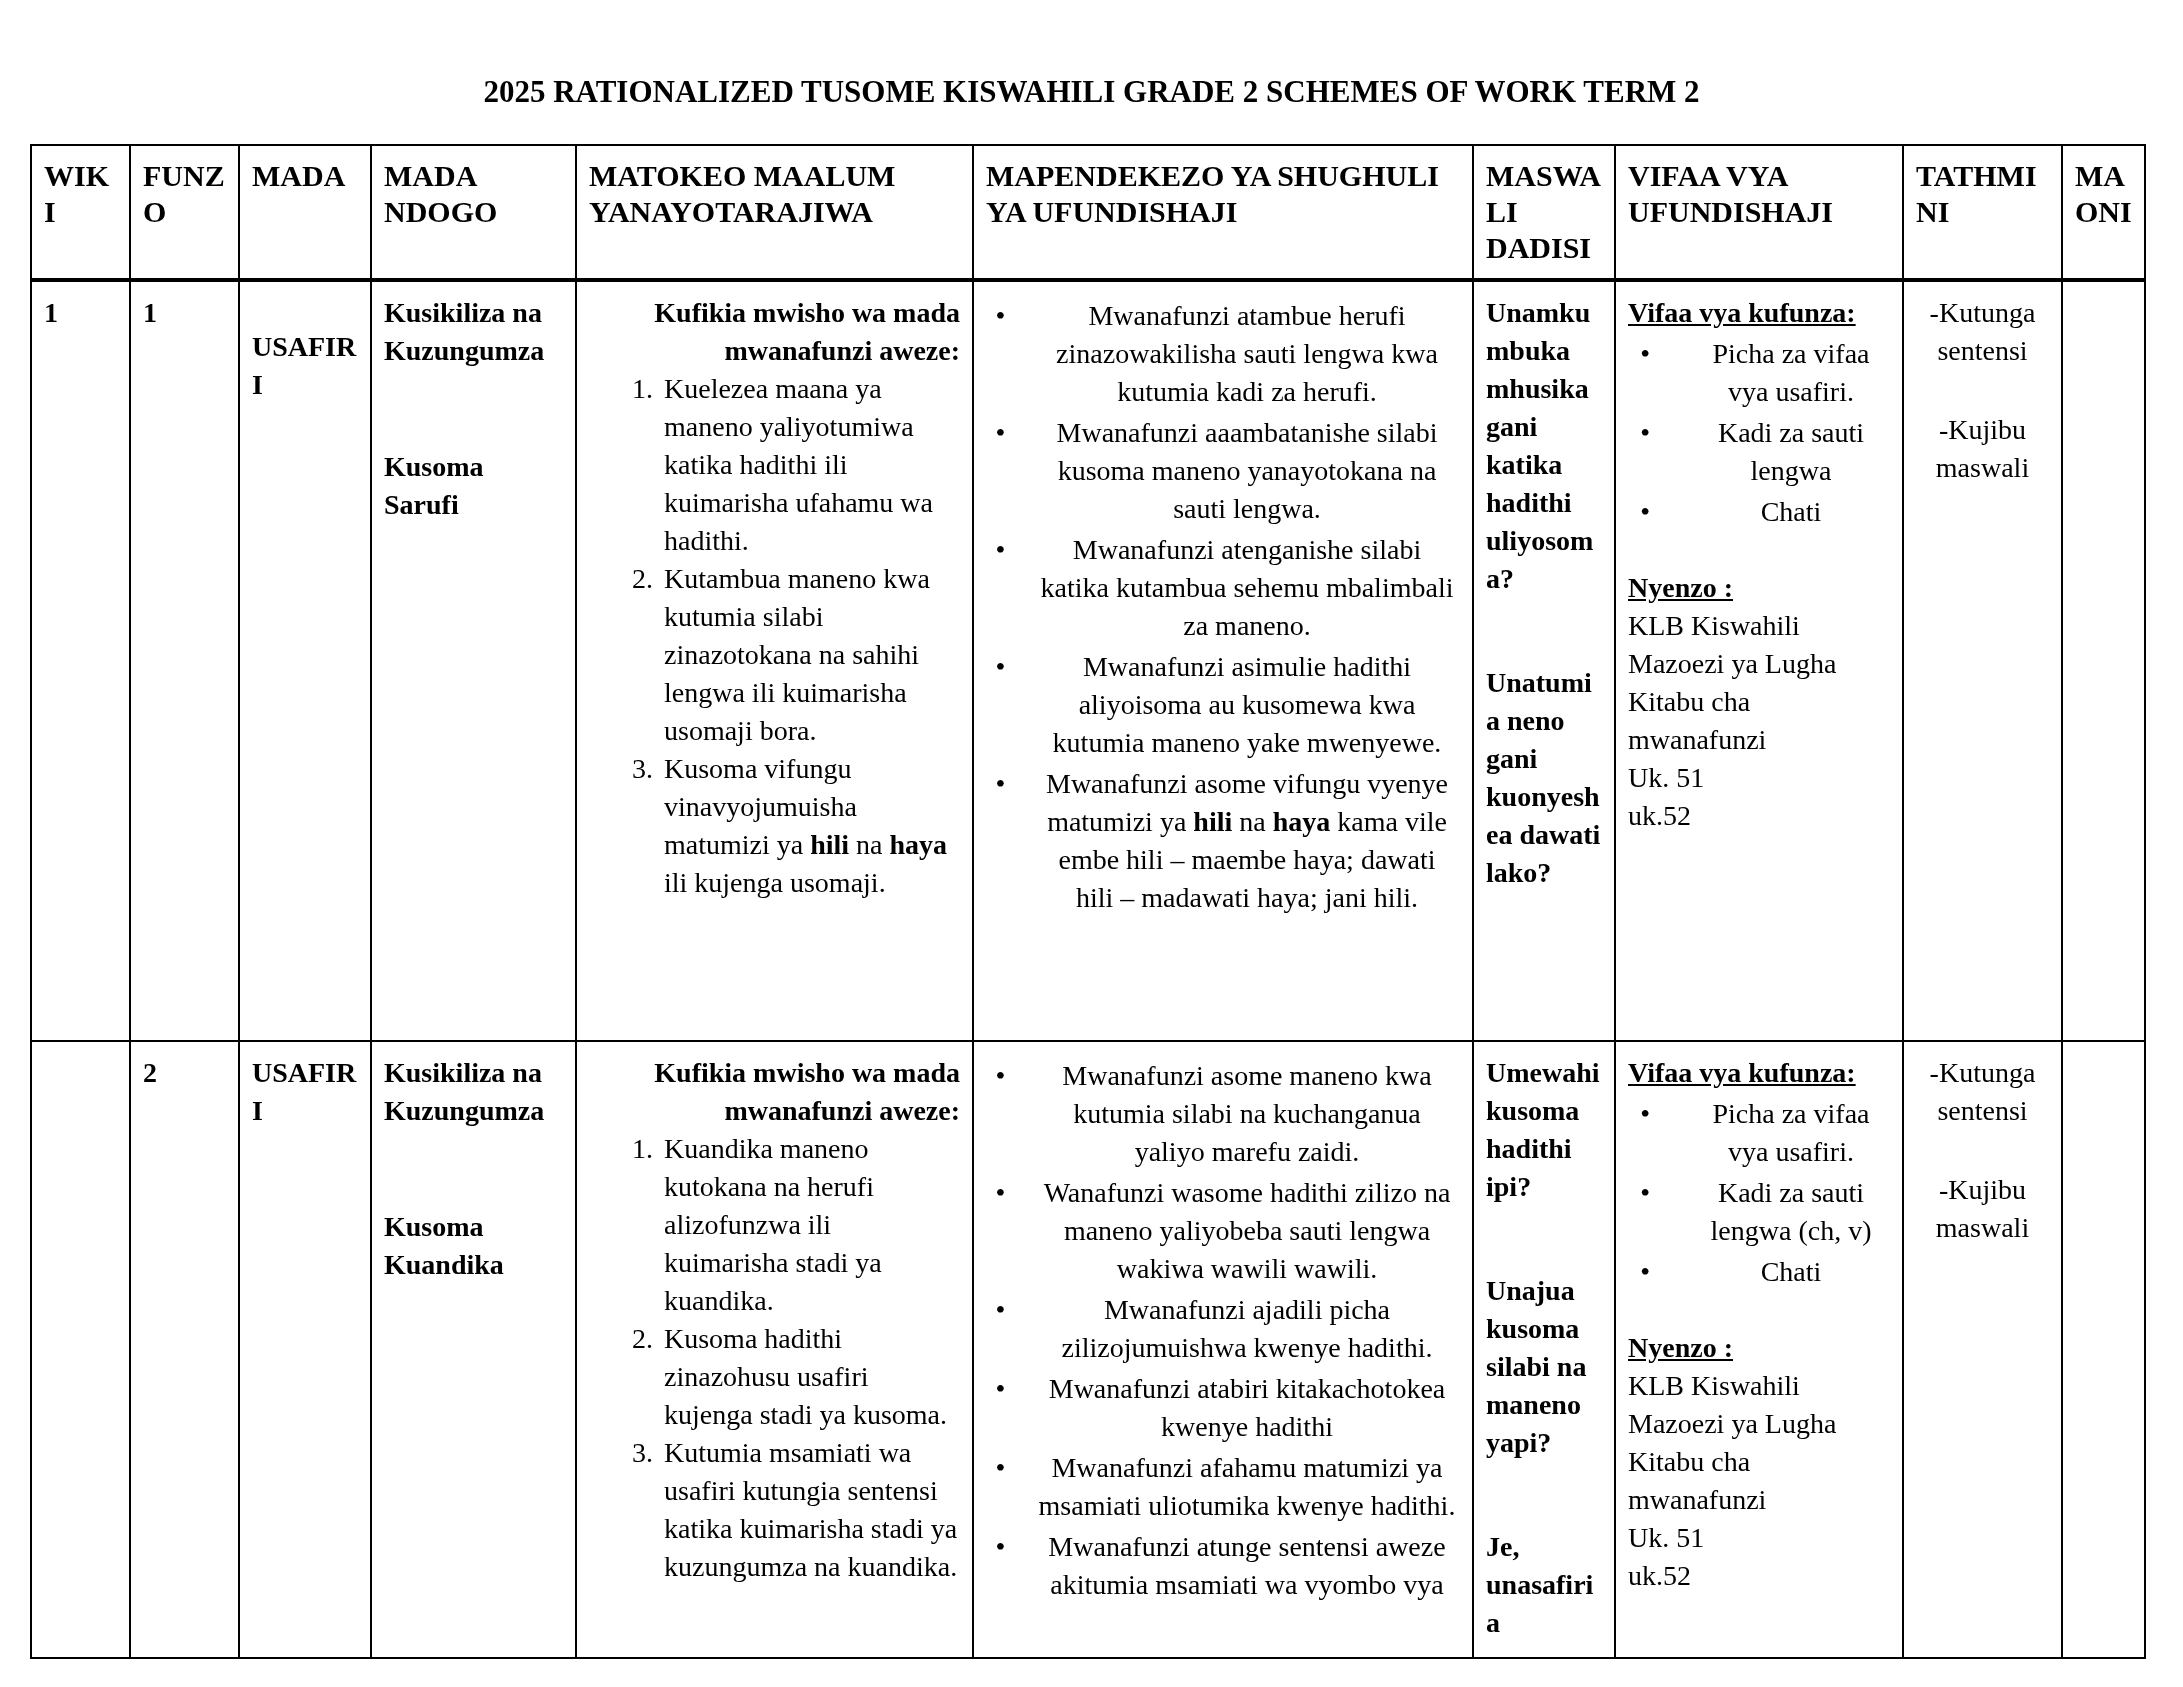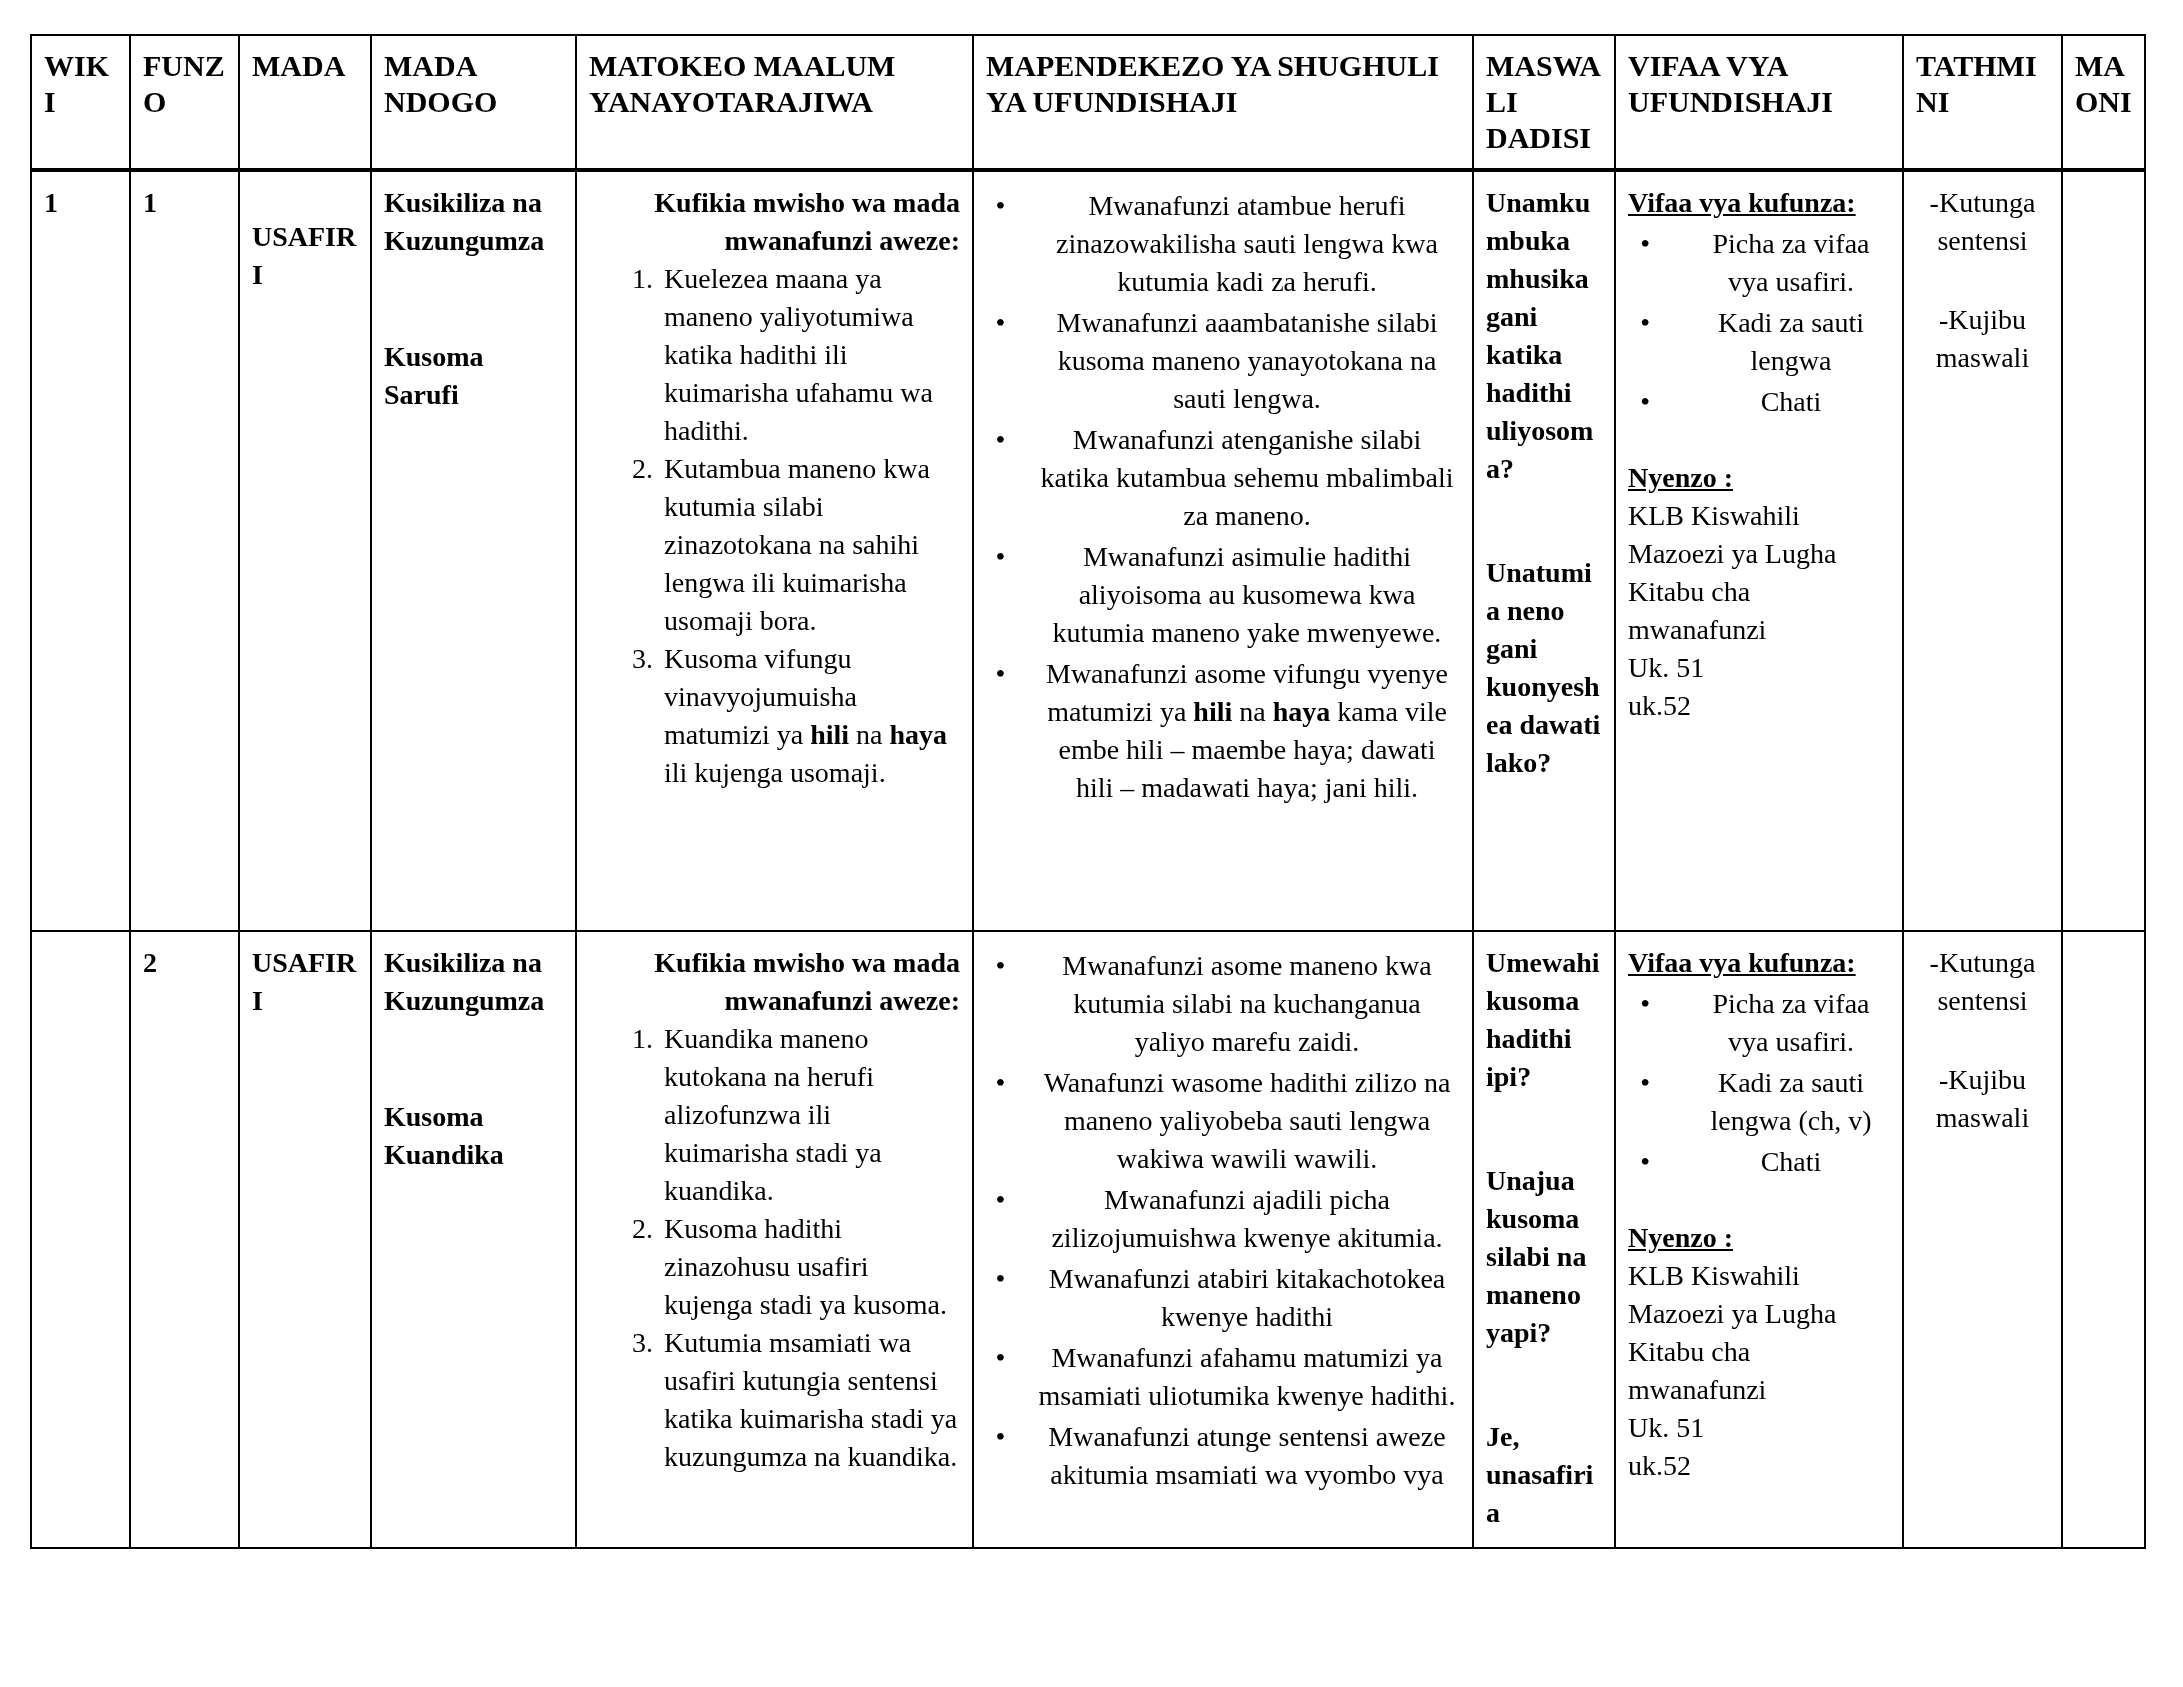"2025 RATIONALIZED TUSOME KISWAHILI GRADE" h1.doc-title { html: none -> <h1>2025 RATIONALIZED TUSOME KISWAHILI GRADE 2 SCHEMES OF WORK TERM 2</h1> }
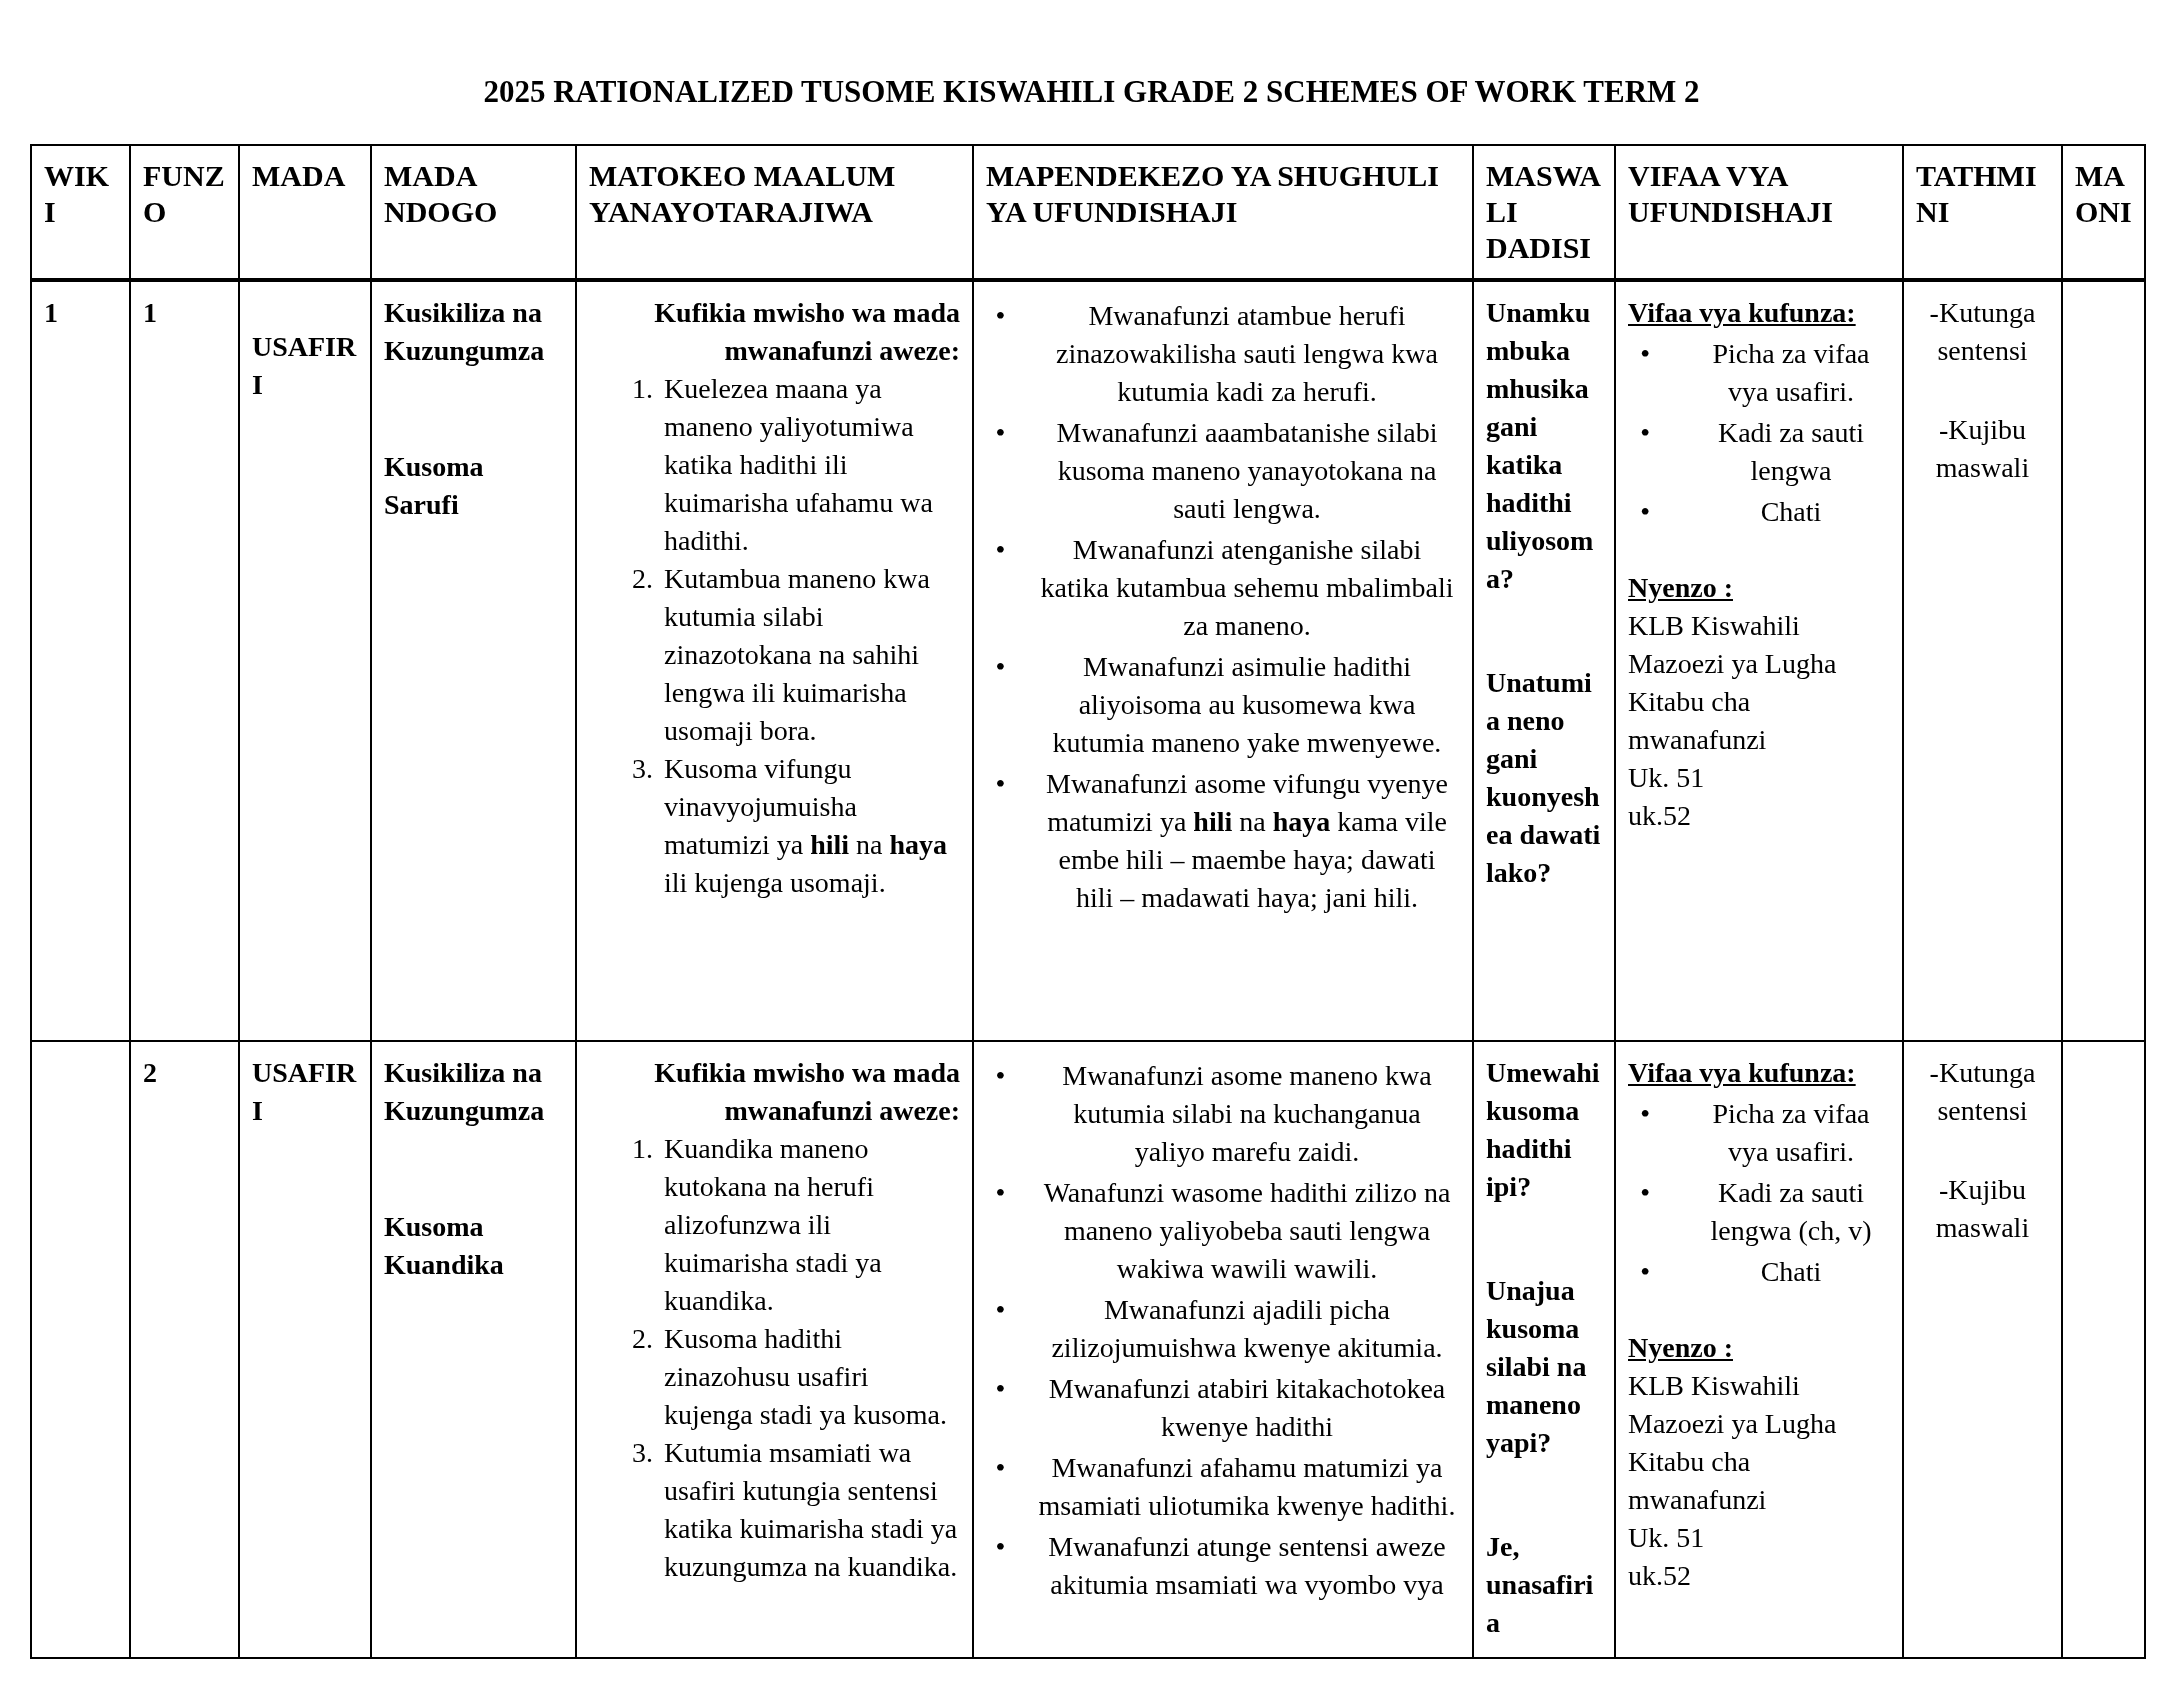"Mwanafunzi ajadili picha zilizojumuishwa" li { text: akitumia -> hadithi }
